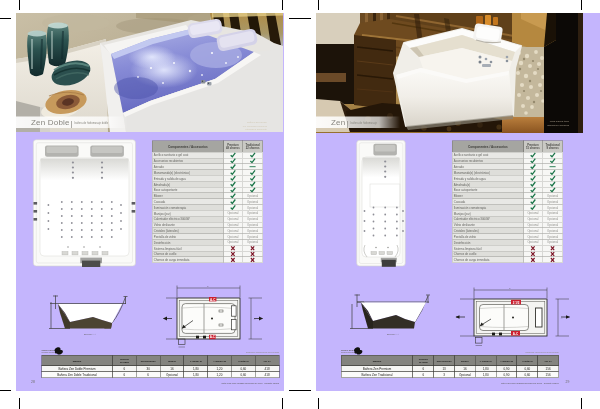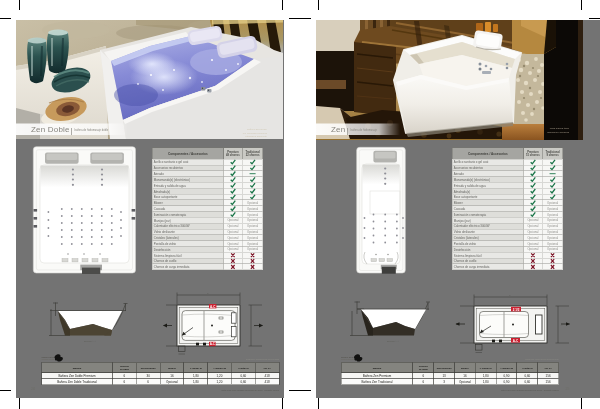"Zen Doble" .page { background: #737373 -> #c4b5fd; top: 20px -> 13px }
